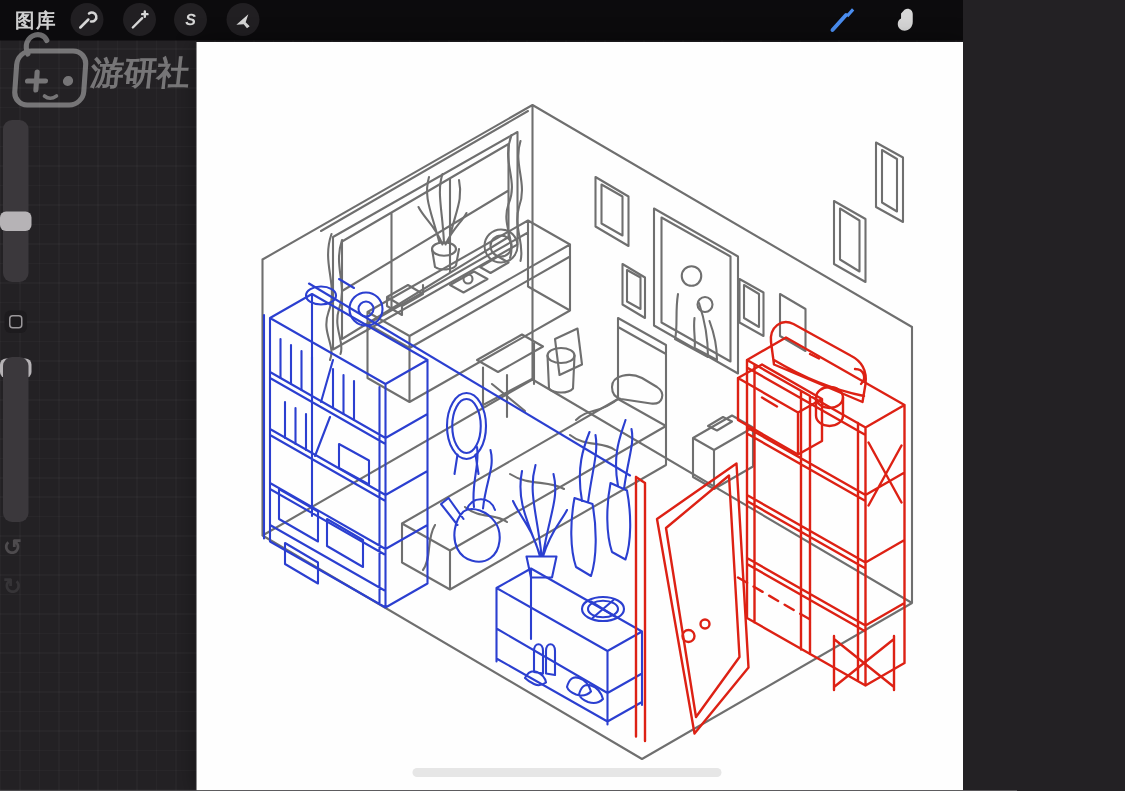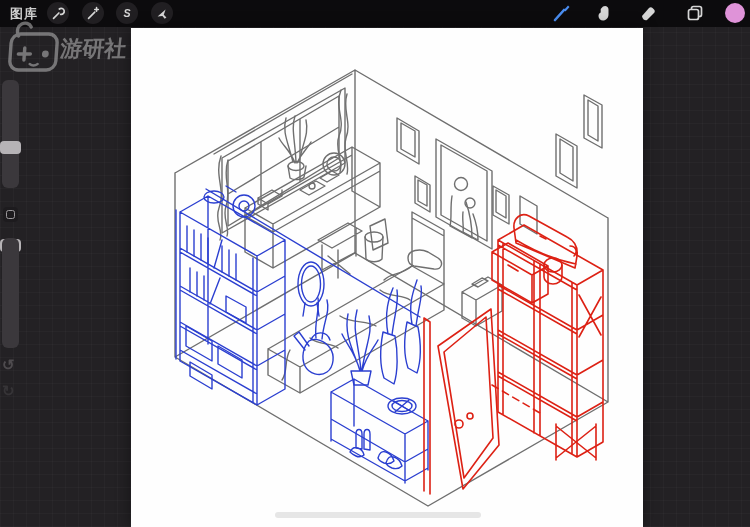"图库" #stage { width: 750px -> 642px }
